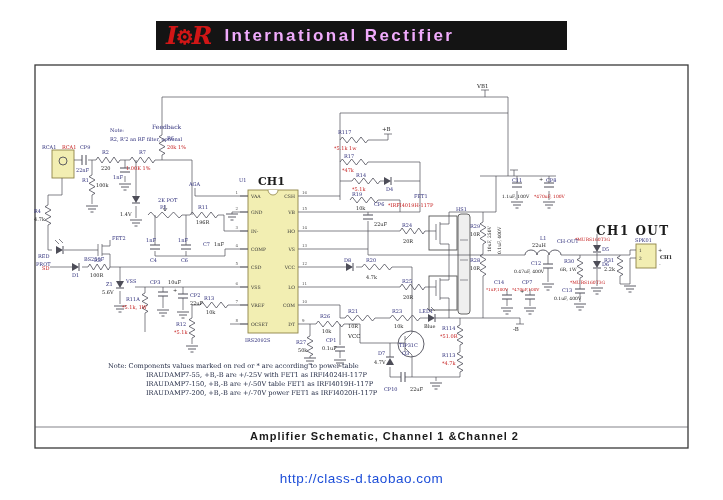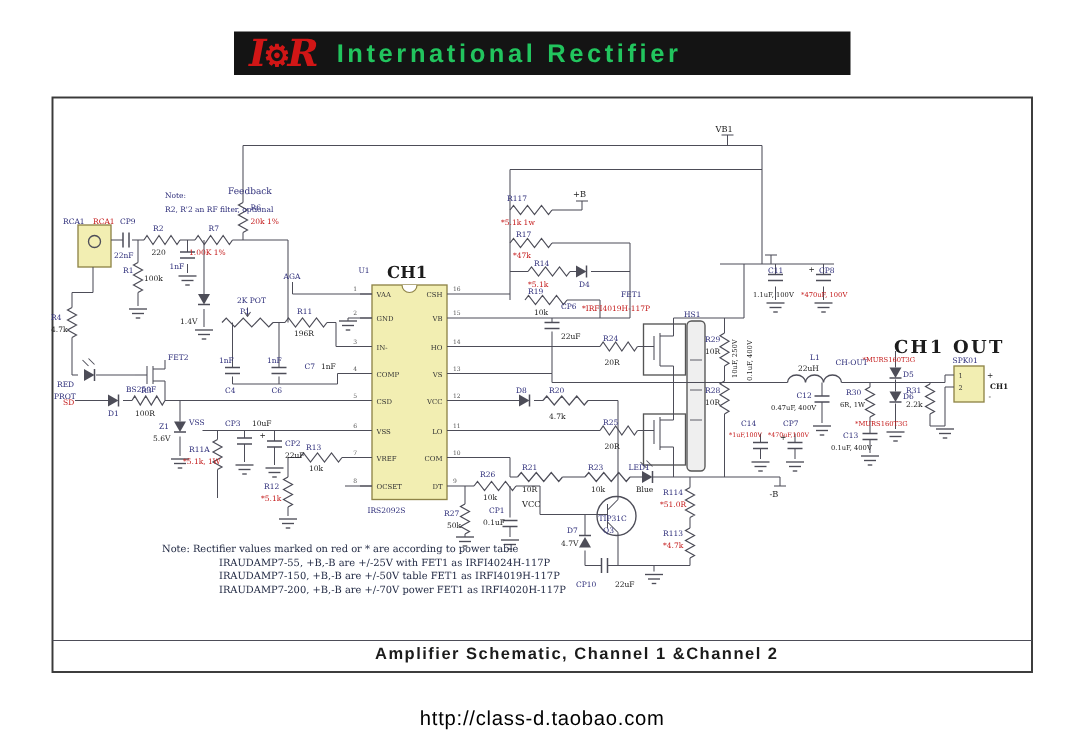"International Rectifier" .hdr-title { color: #22c55e -> #f0abfc }
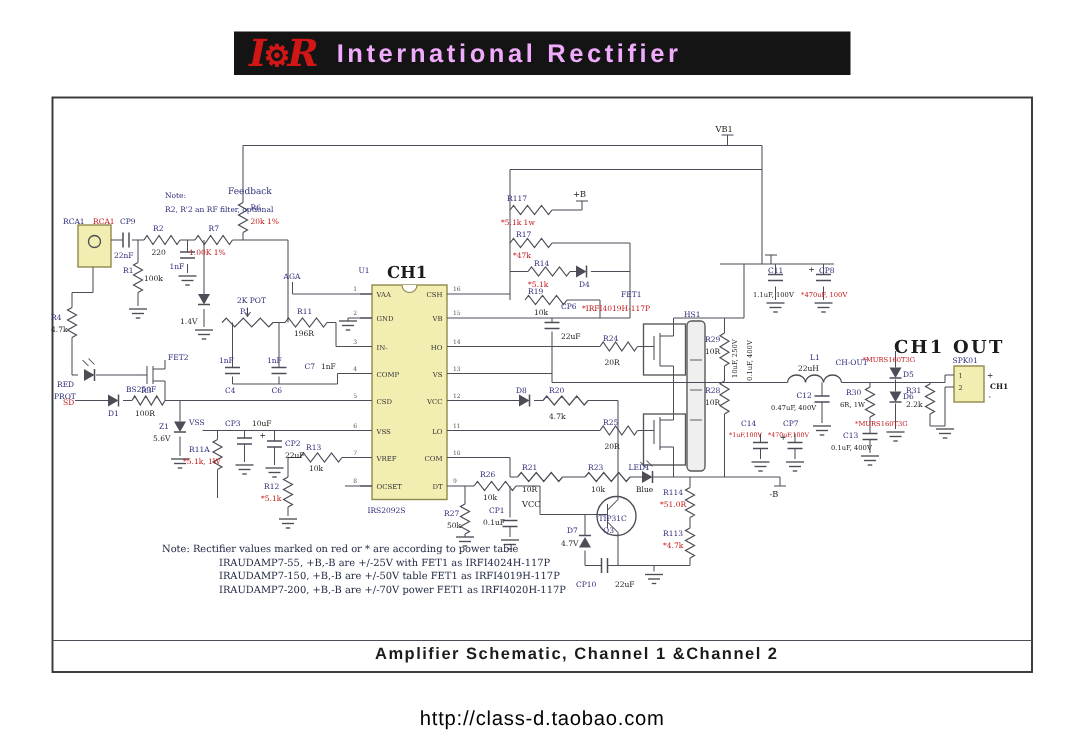"Note: Rectifier values marked on" span { text: Rectifier -> Components }
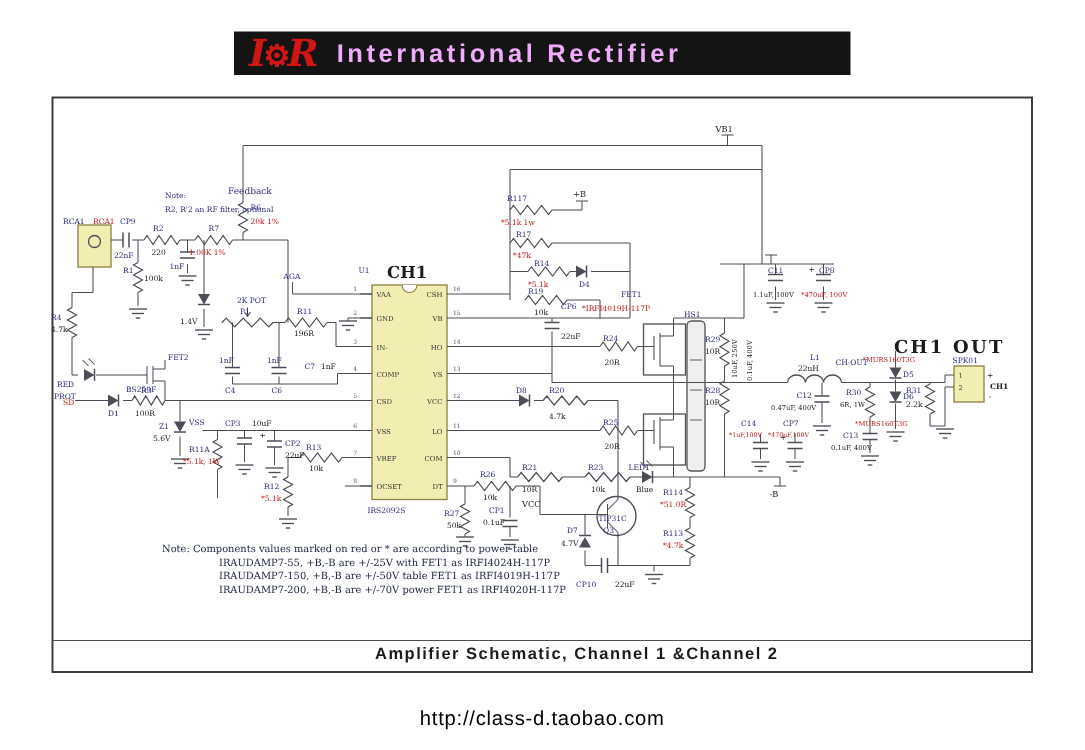"http://class-d.taobao.com" .url { color: #000000 -> #1d4ed8 }
